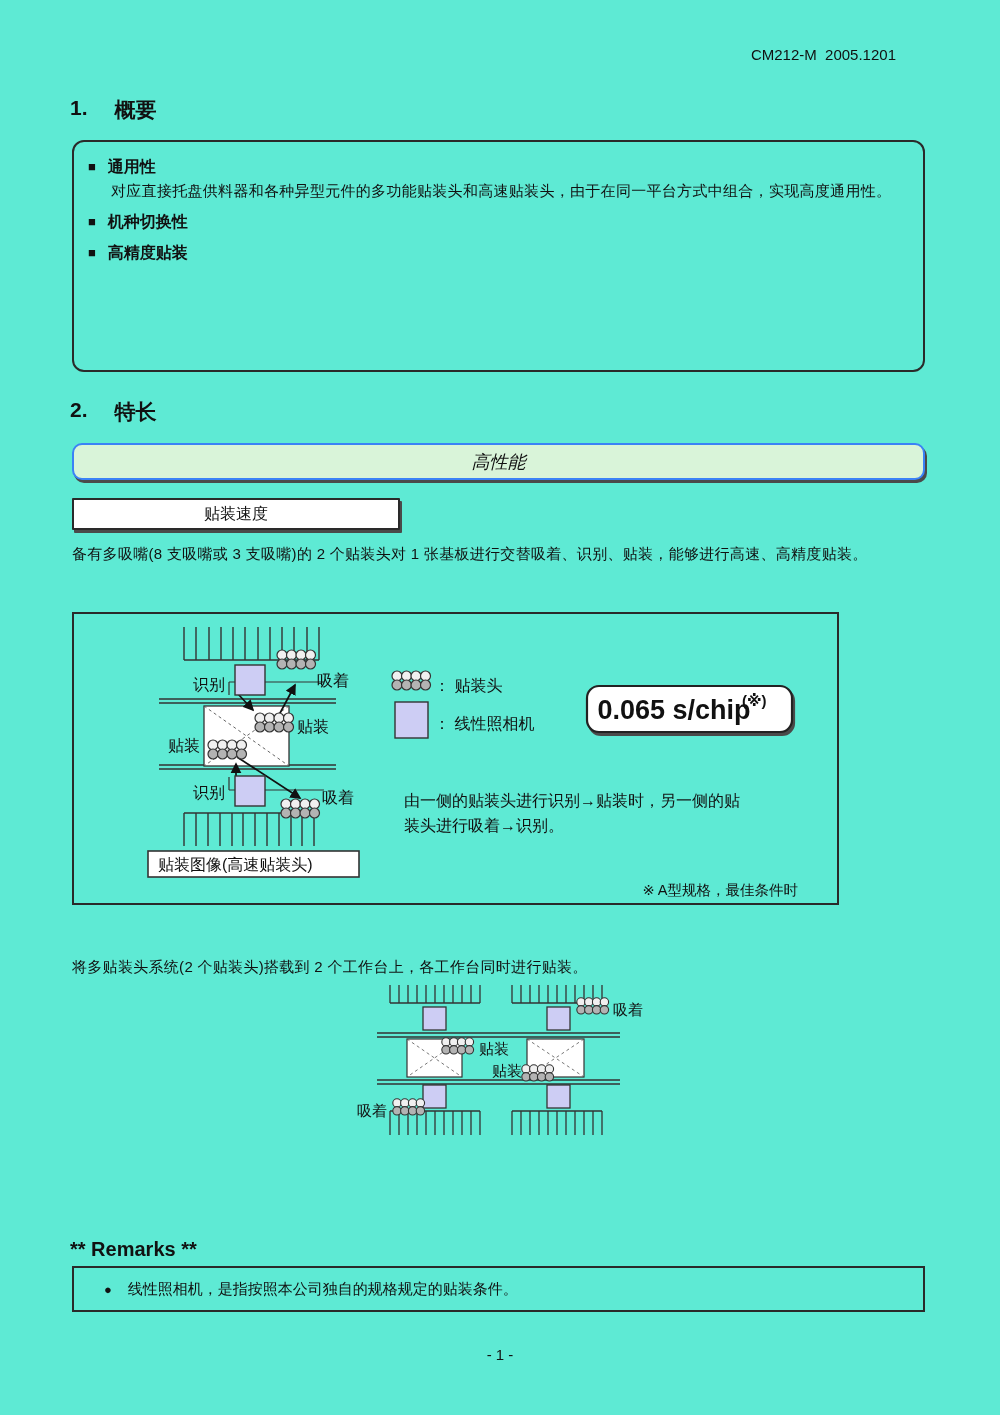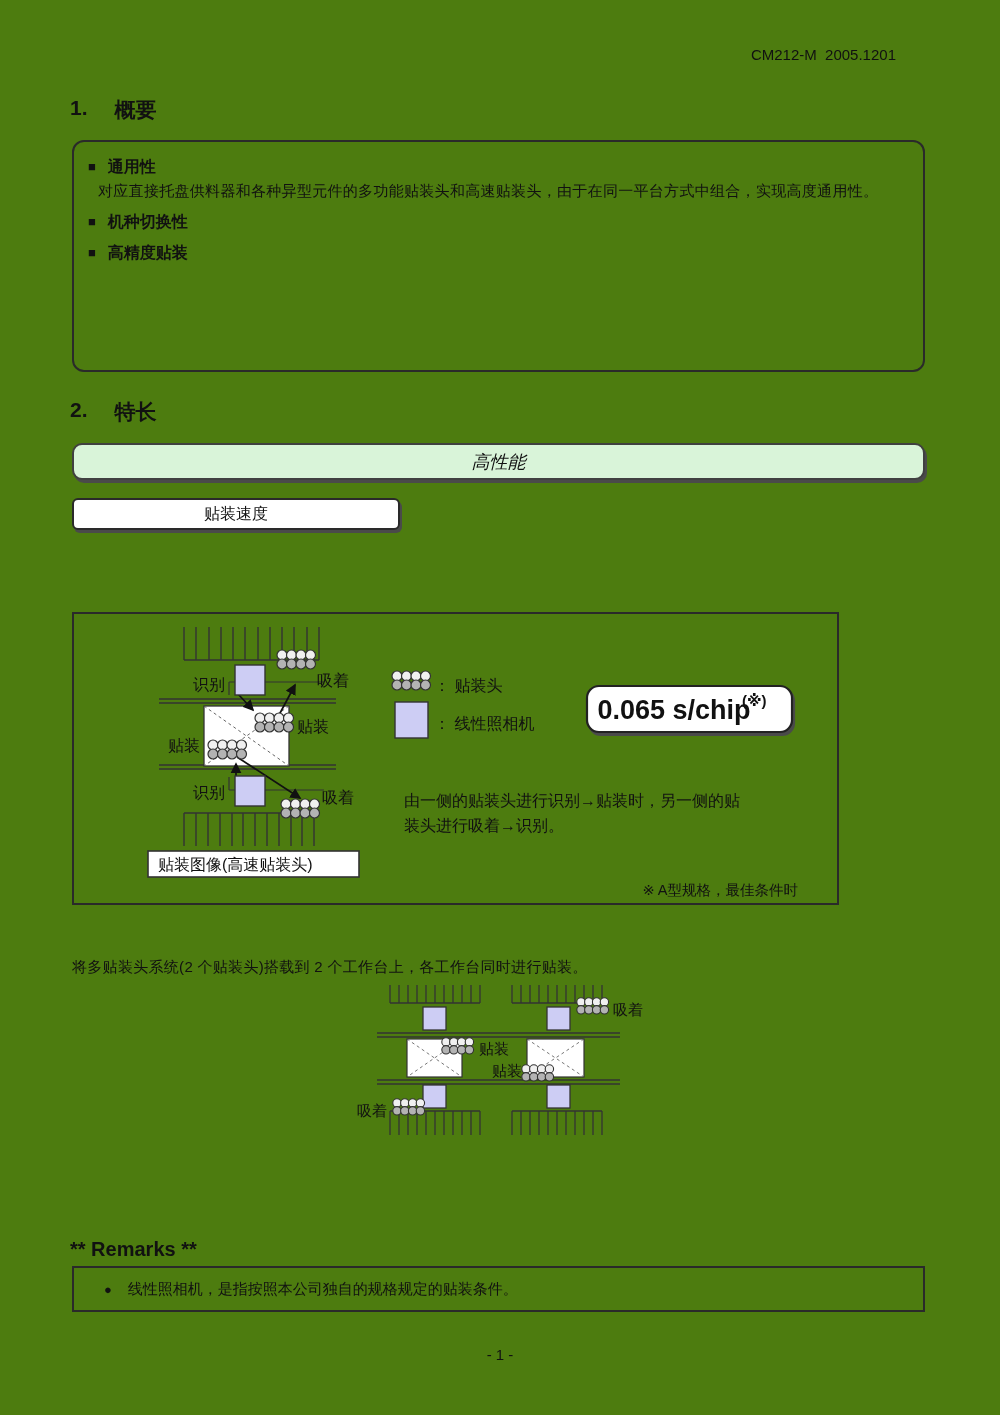"CM212-M 2005.1201" .page { background: #4d7c0f -> #5eead4 }
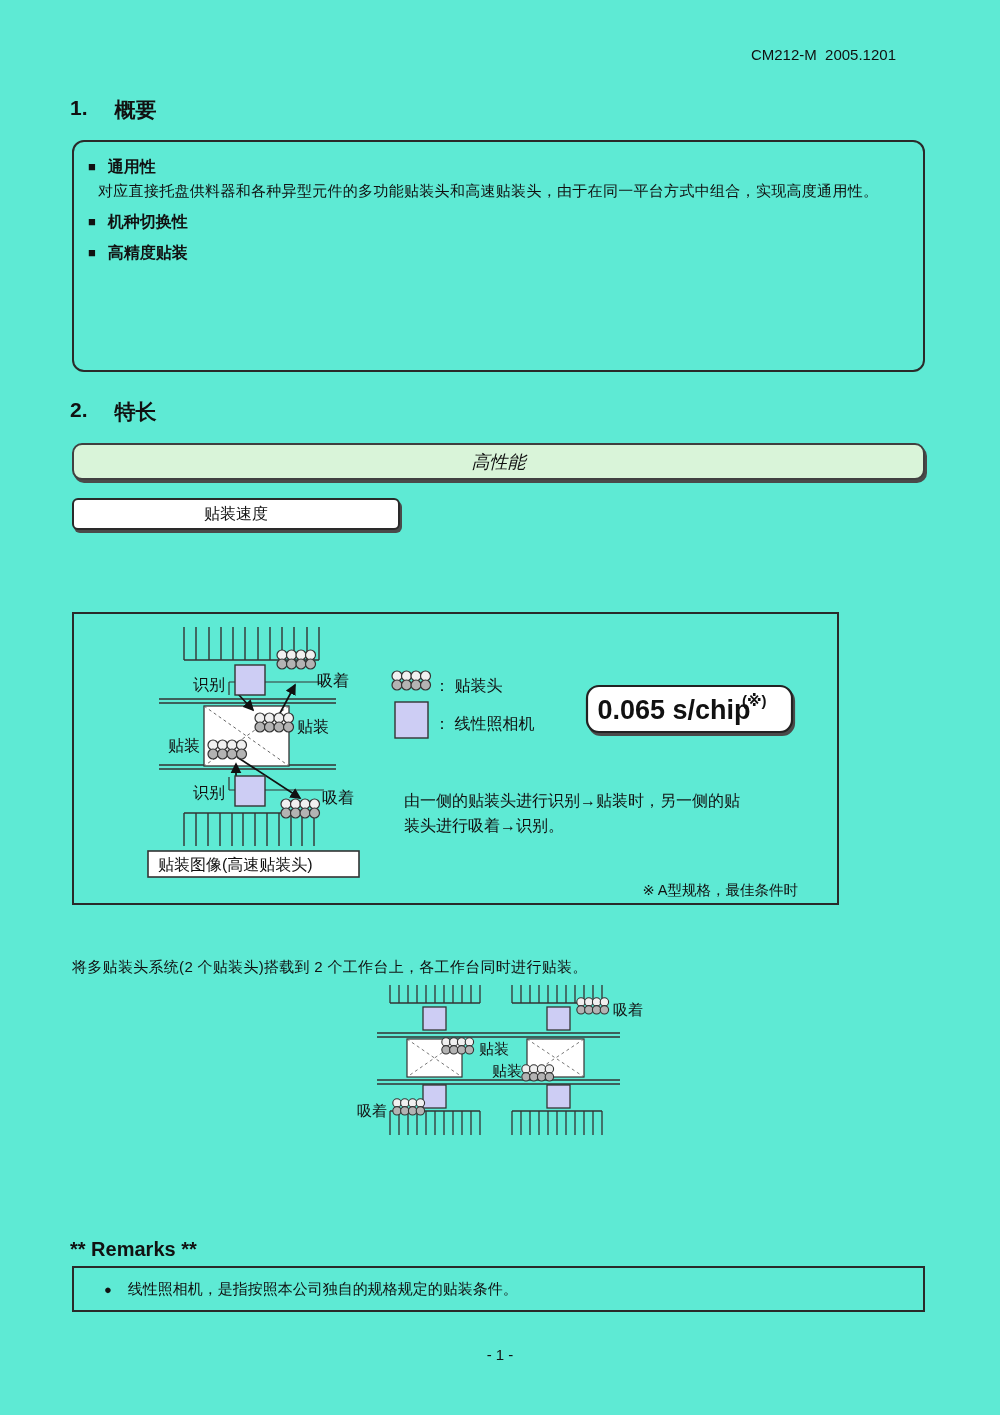"对应直接托盘供料器和各种异型元件的多功能贴装头和高速贴装头，由于在同一平台方式中" .feat-body { margin-left: 10px -> 23px }
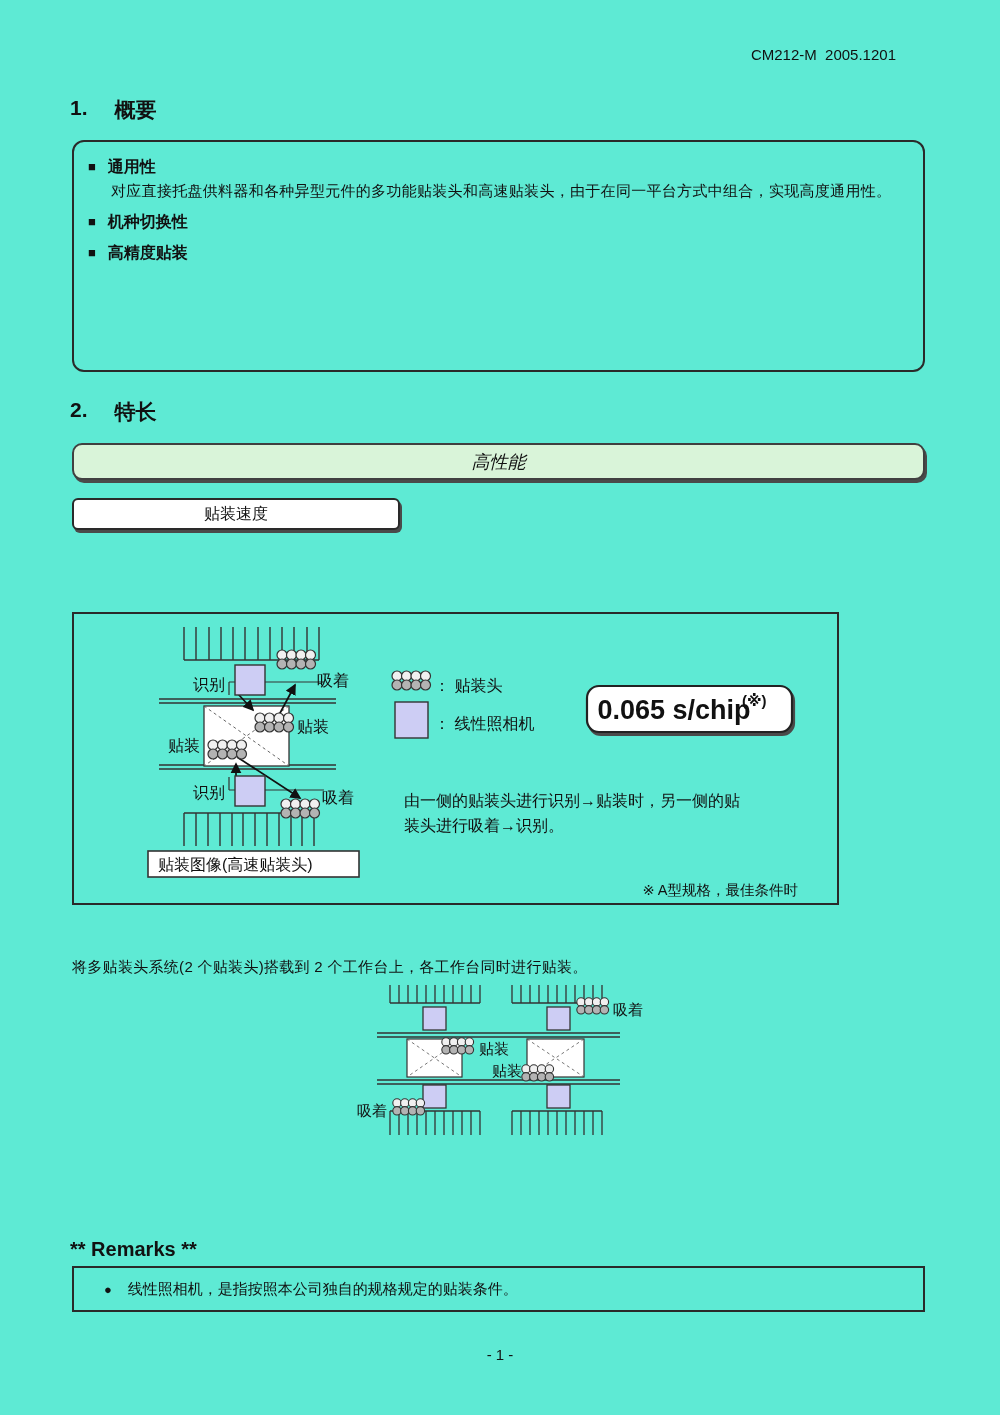"高性能" .banner { border: 2px solid #404040 -> 2px solid #3b82f6 }
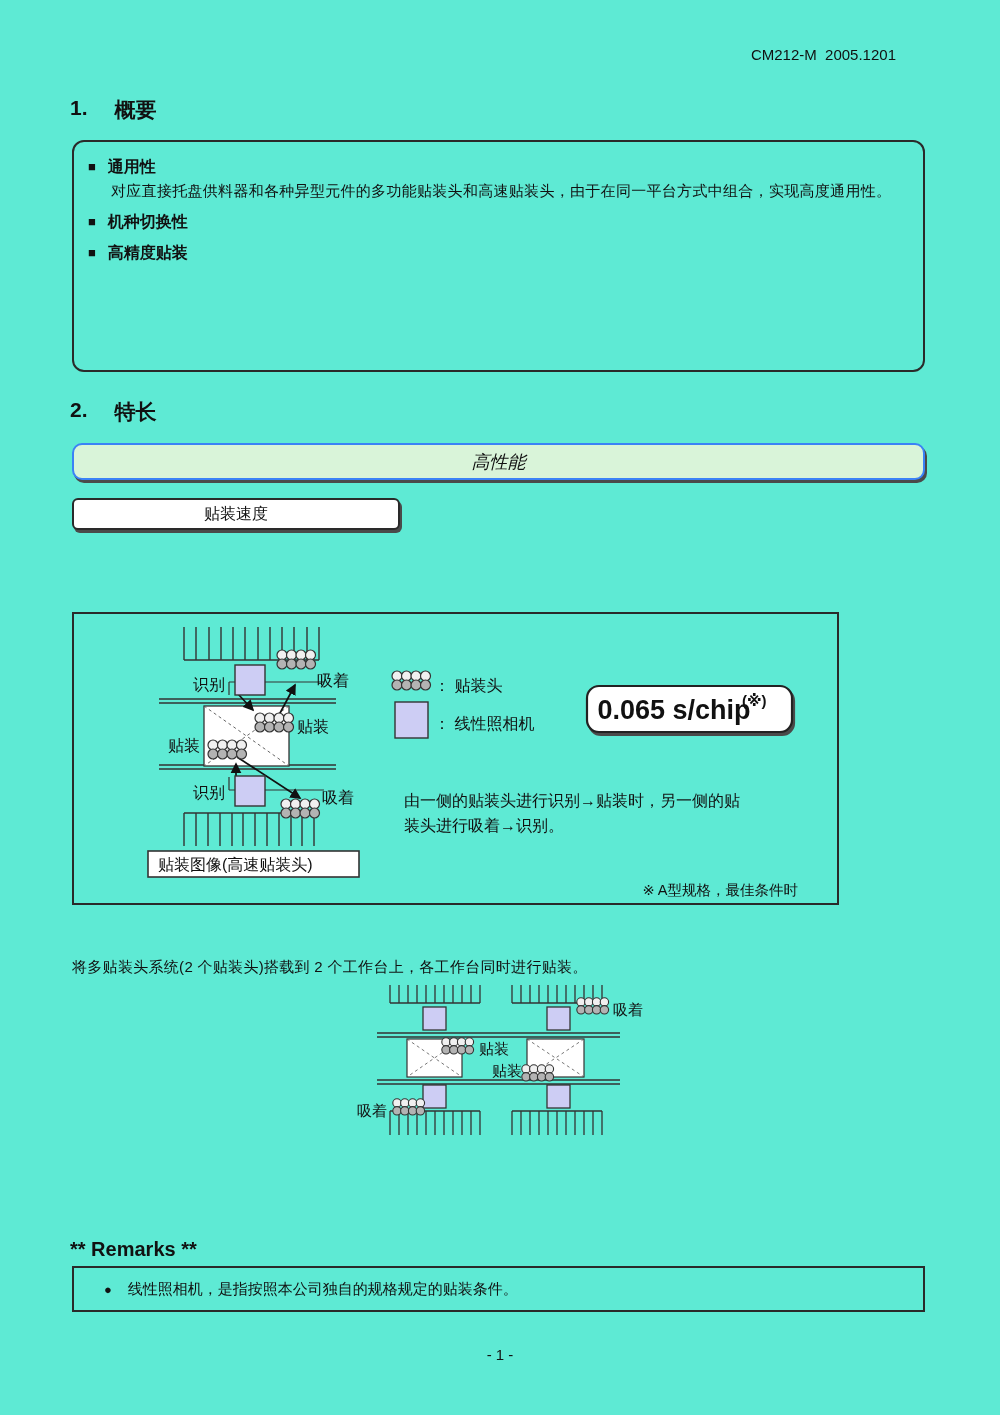"贴装速度" .speed-tab { border-radius: 6px -> 1px }
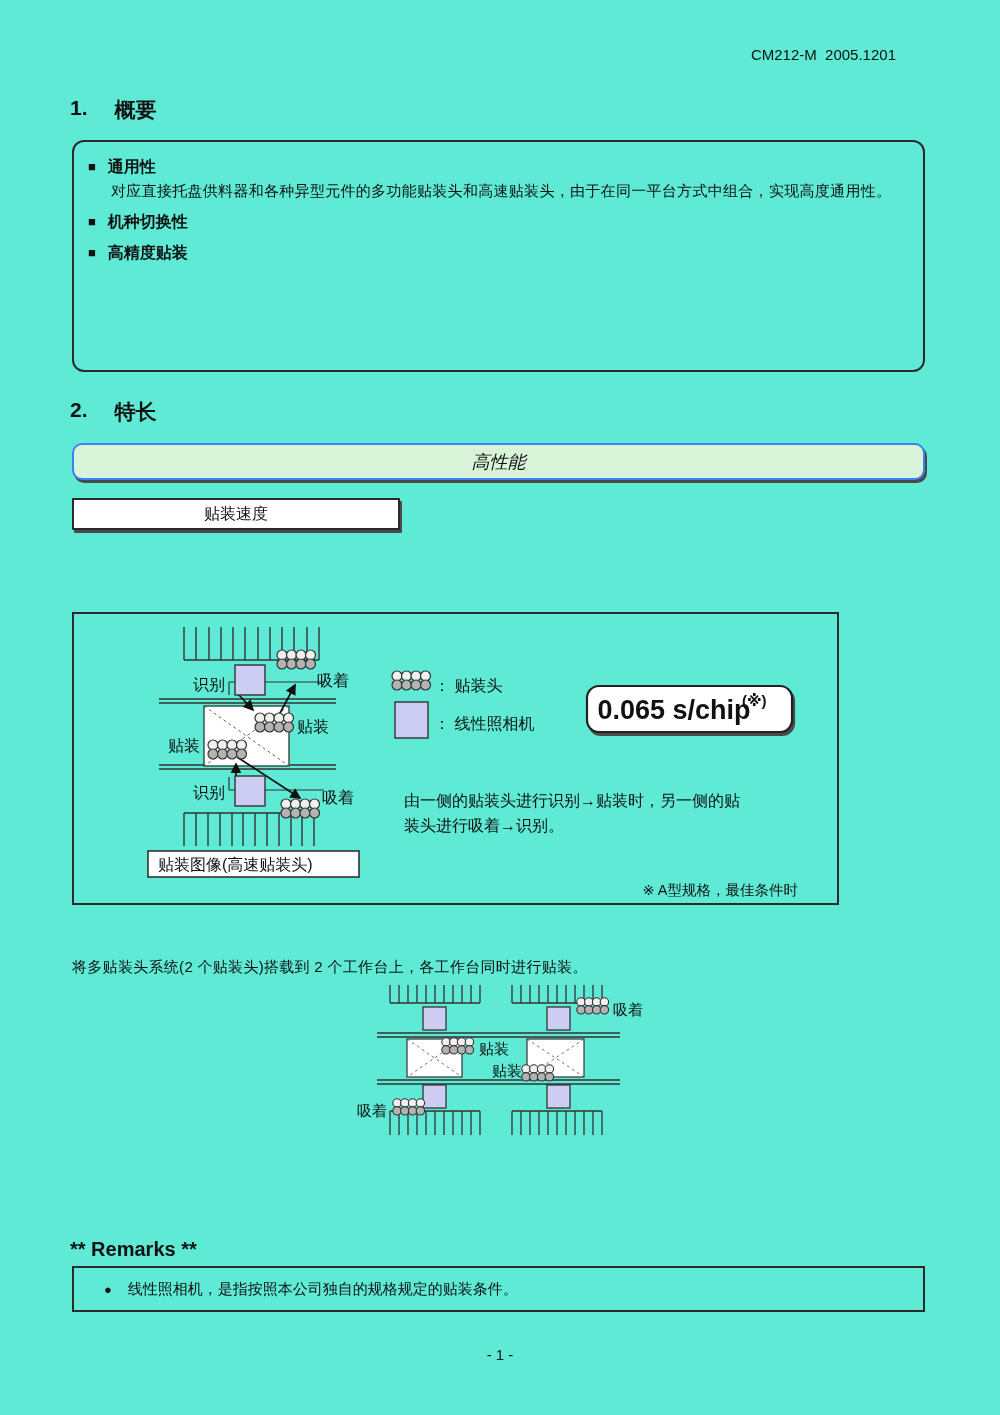"备有多吸嘴(8 支吸嘴或 3 支吸嘴)的 2" div { html: none -> <div>备有多吸嘴(8 支吸嘴或 3 支吸嘴)的 2 个贴装头对 1 张基板进行交替吸着、识别、贴装，能够进行高速、高精度贴装。</div> }
